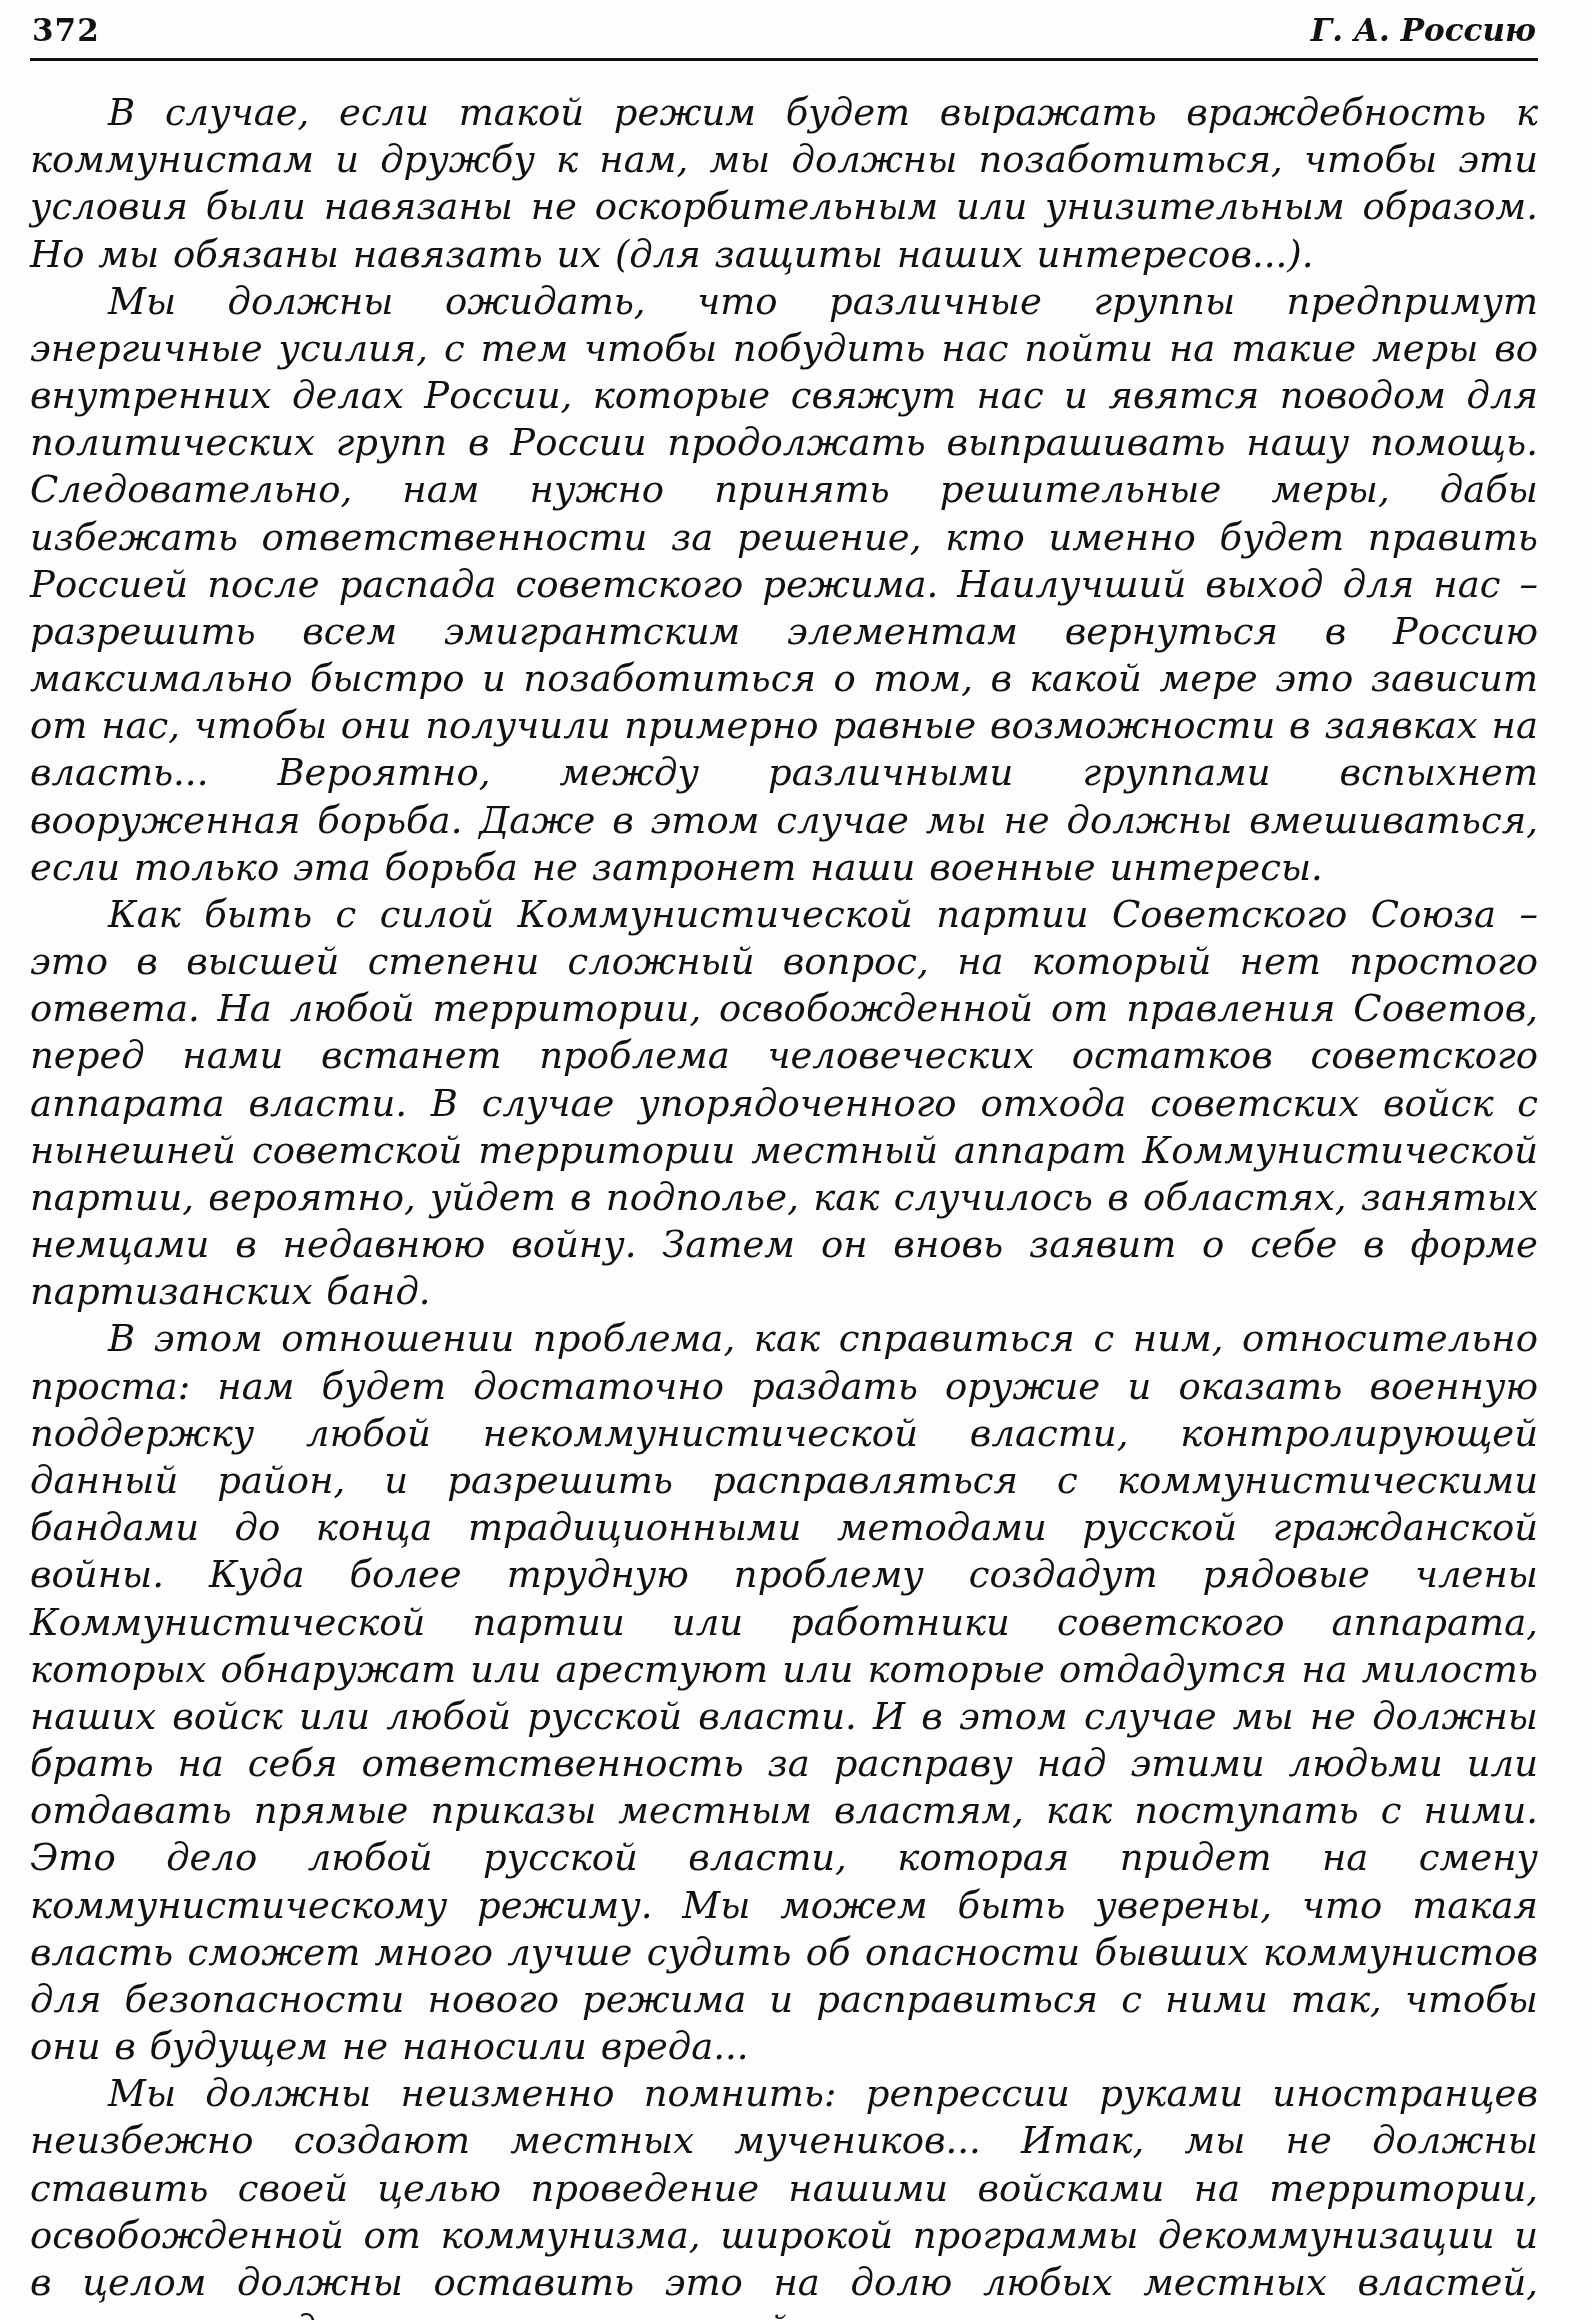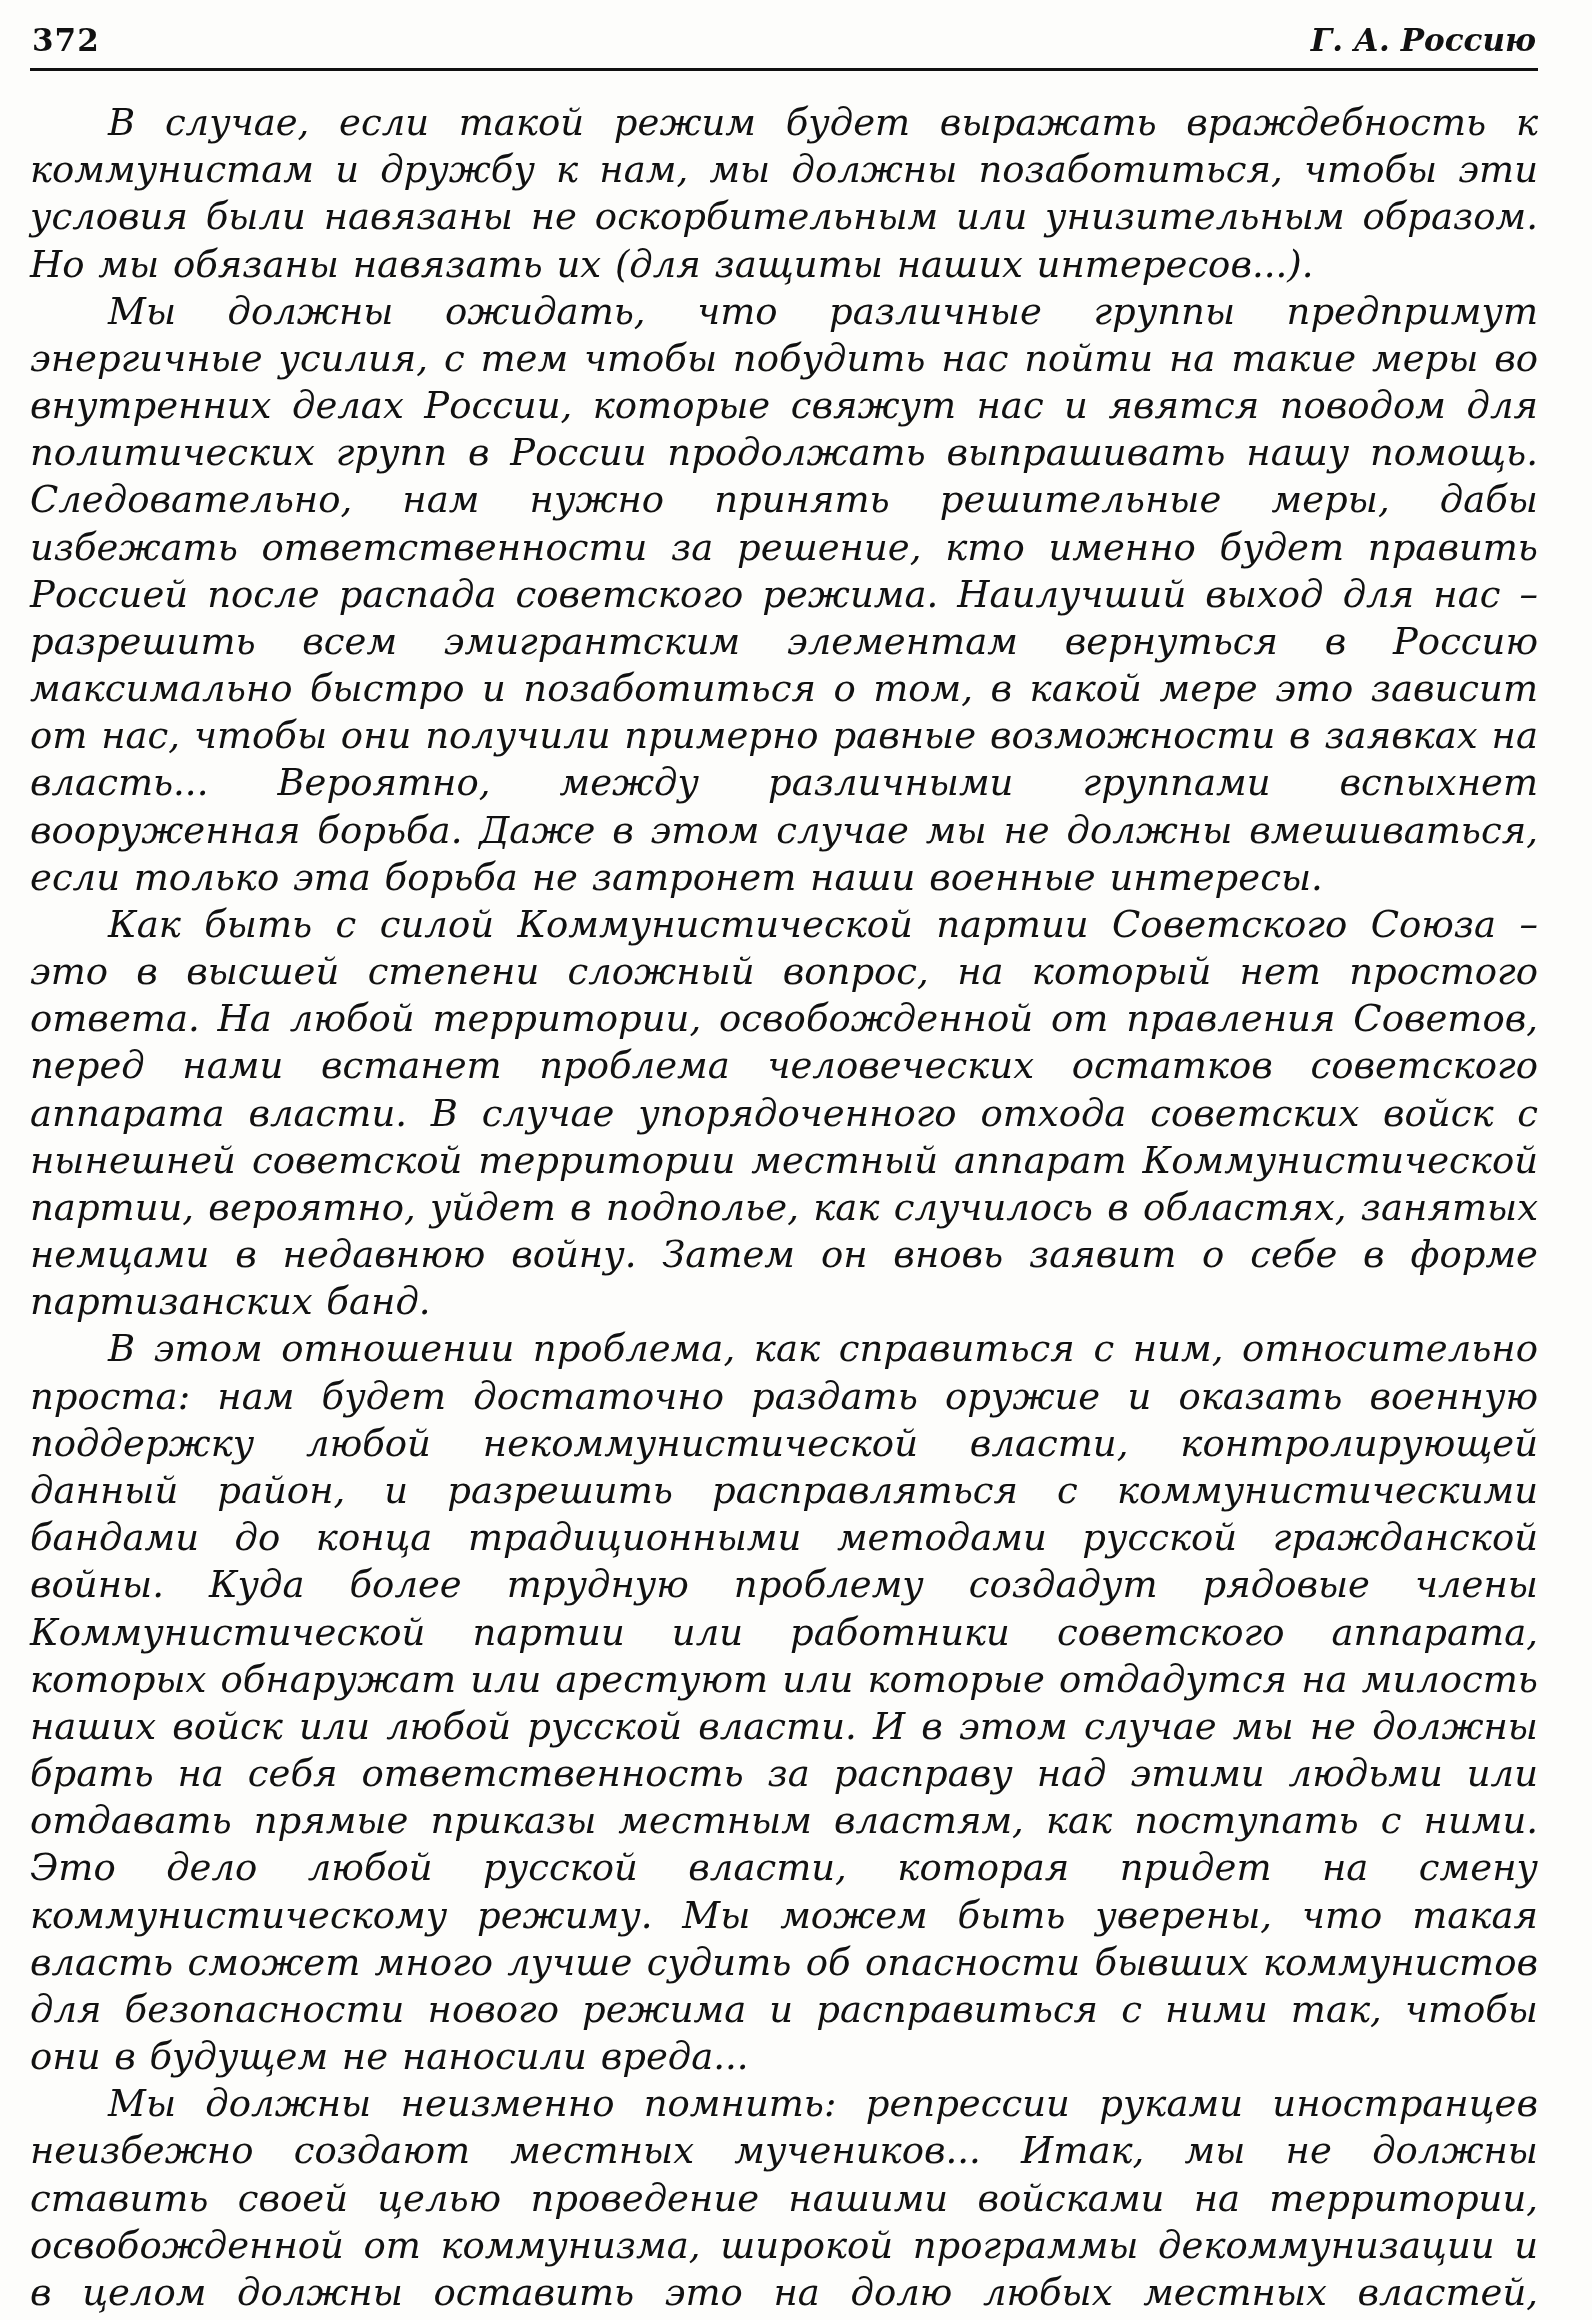"372" .page { padding: 22px 54px 30px 30px -> 12px 54px 30px 30px }
